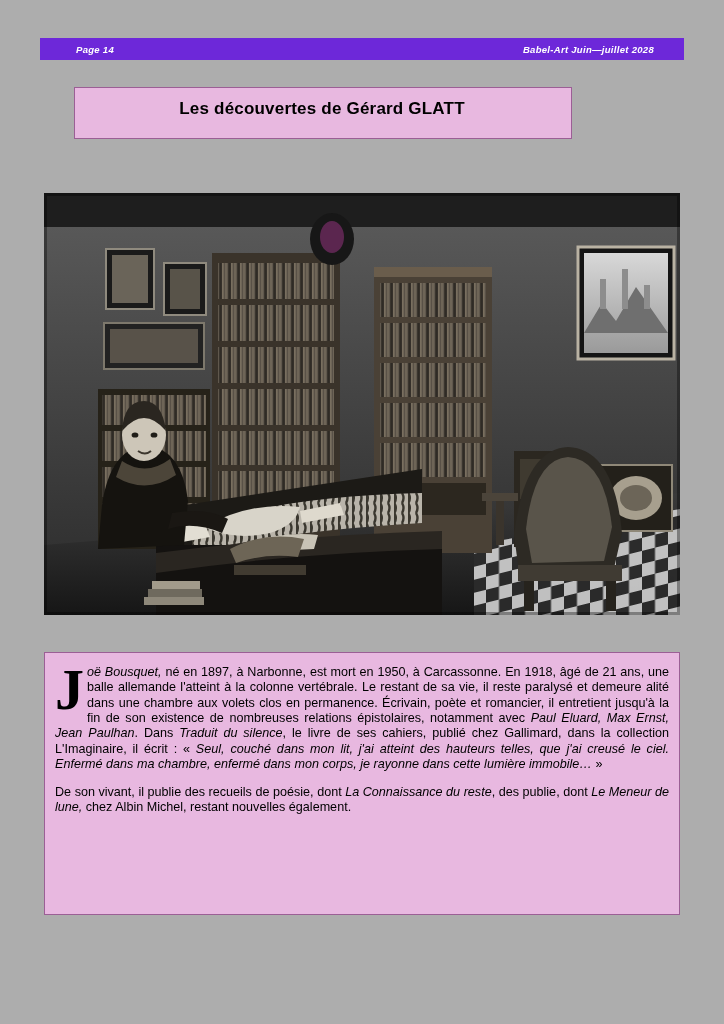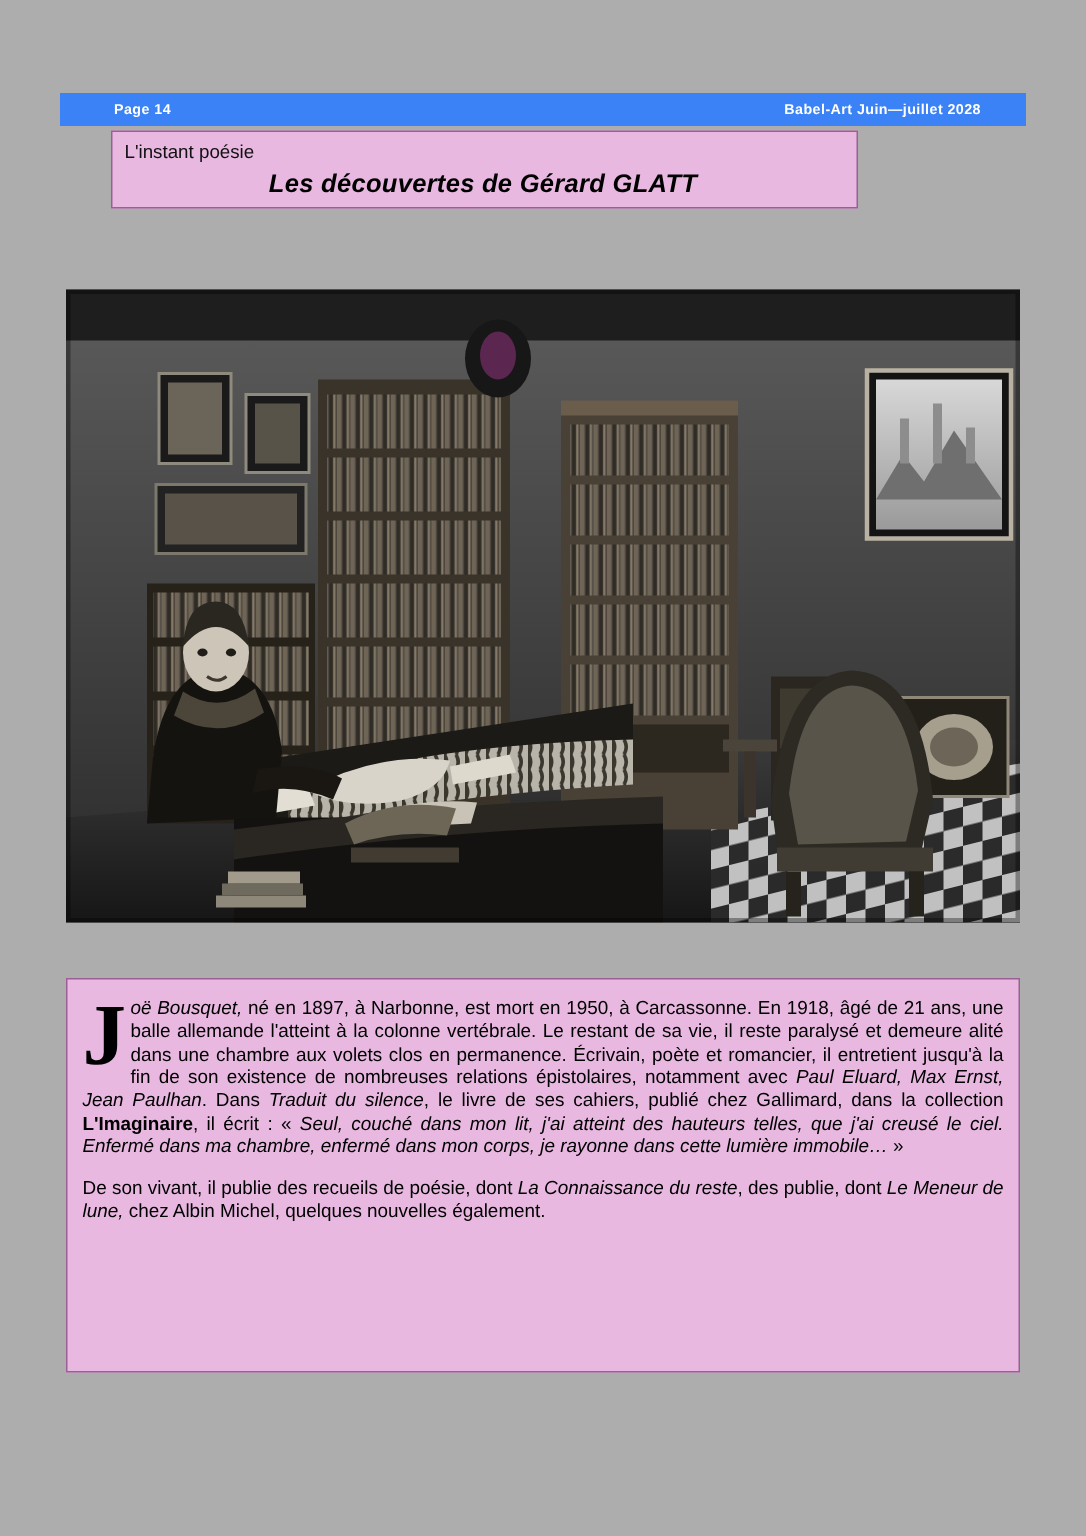"Page 14" .header-bar { background: #3b82f6 -> #6d28d9; font-style: none -> italic; top: 62px -> 38px }
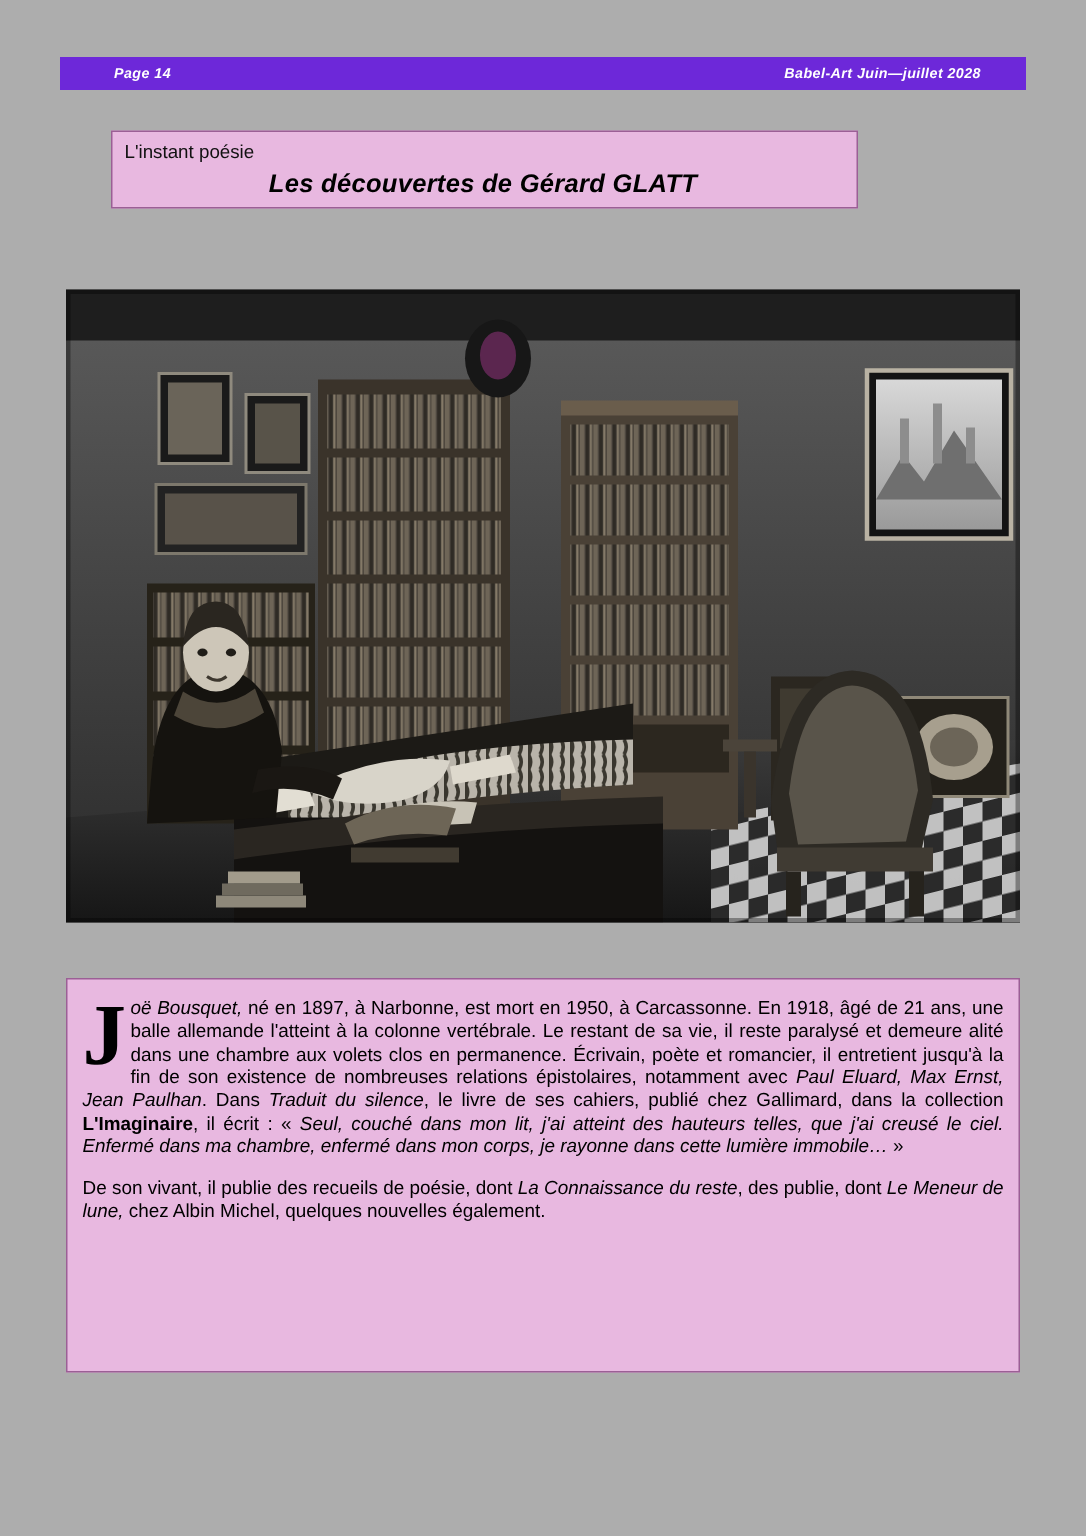"L'instant poésie" div.title-kicker { html: <div>L'instant poésie</div> -> none }
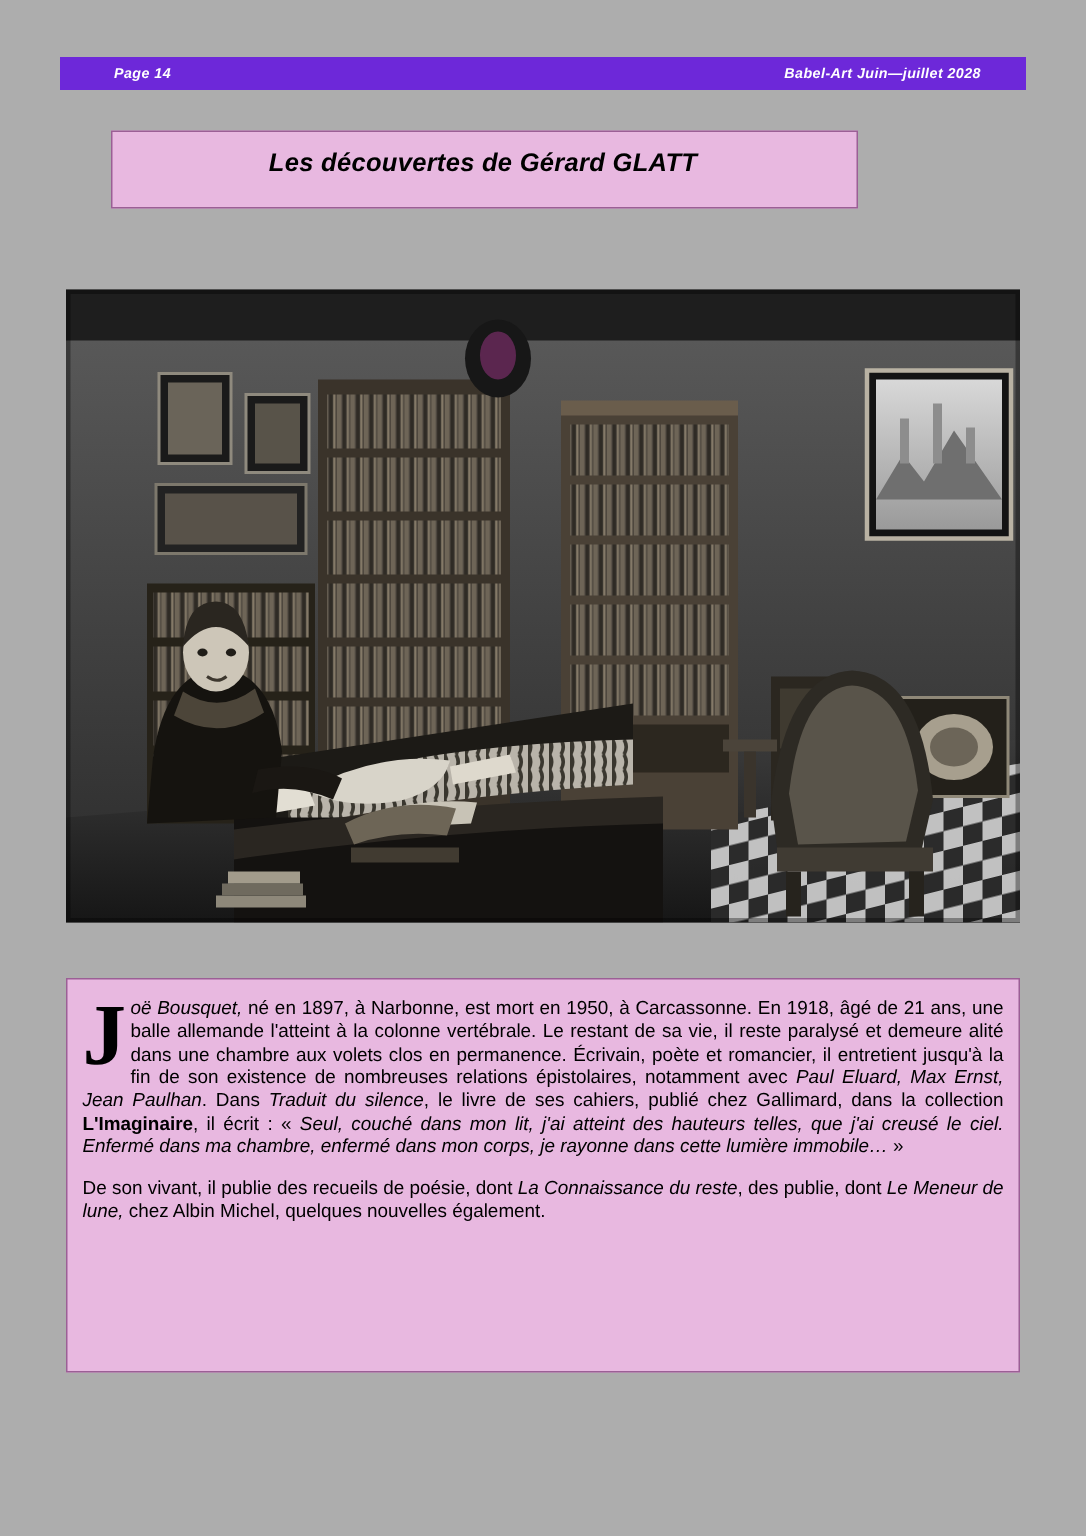"Les découvertes de Gérard GLATT" .title-main { font-style: italic -> none }
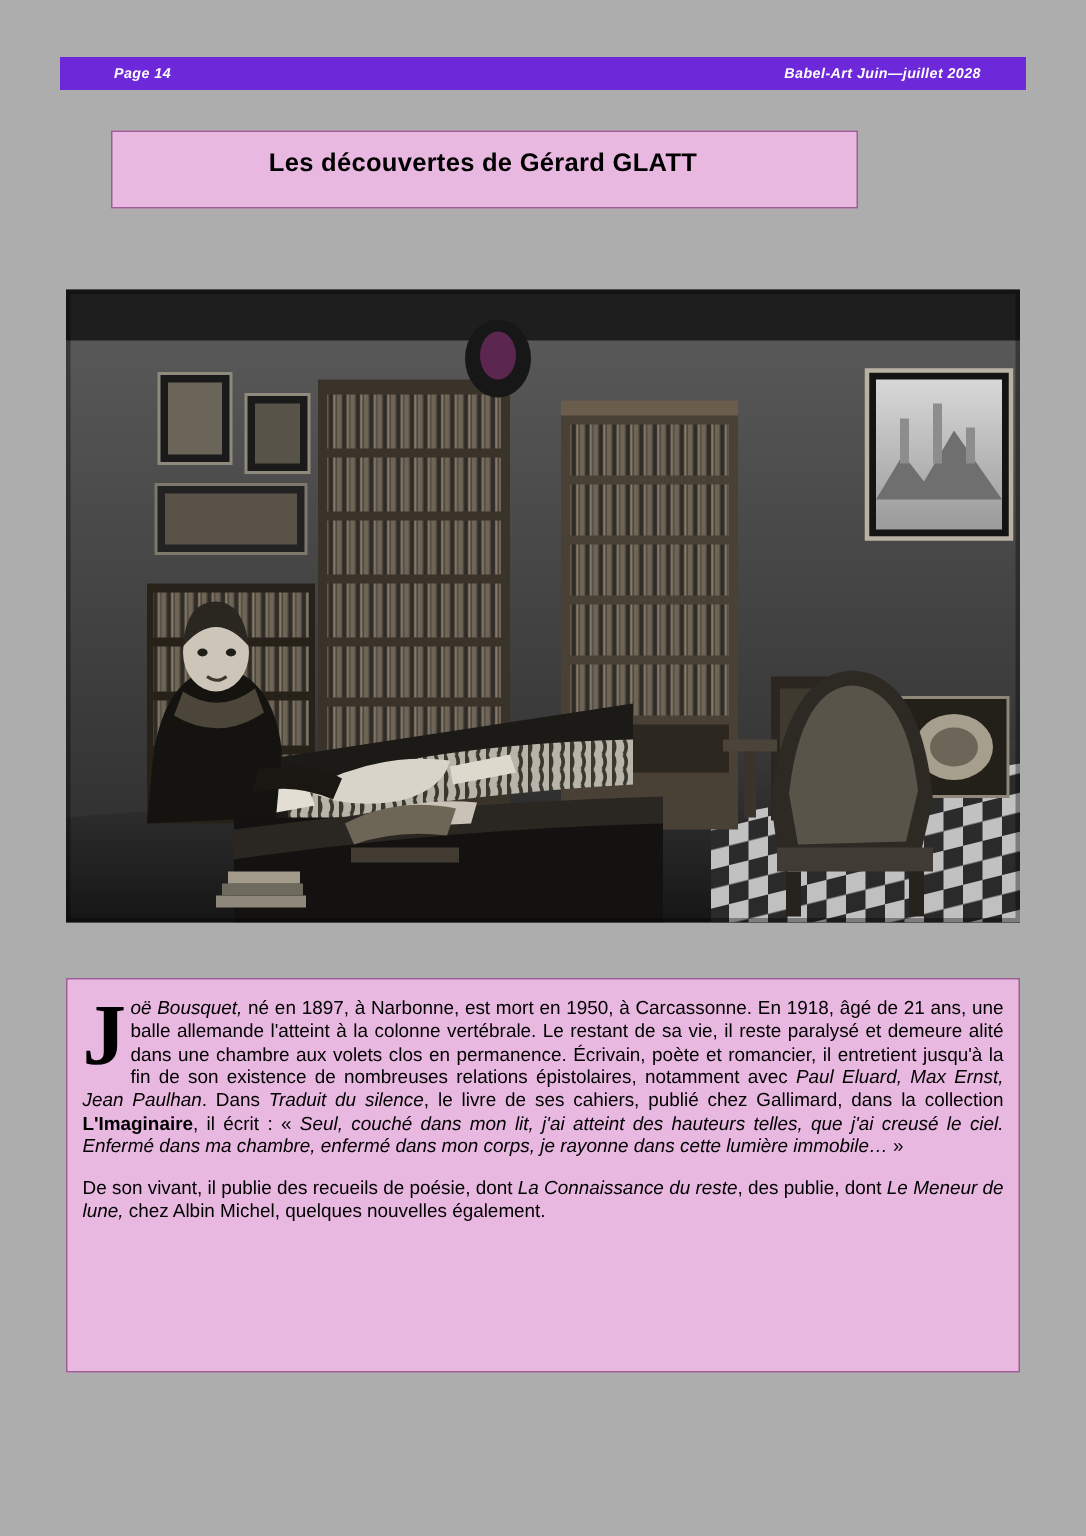"L'Imaginaire" .b { font-weight: bold -> normal }
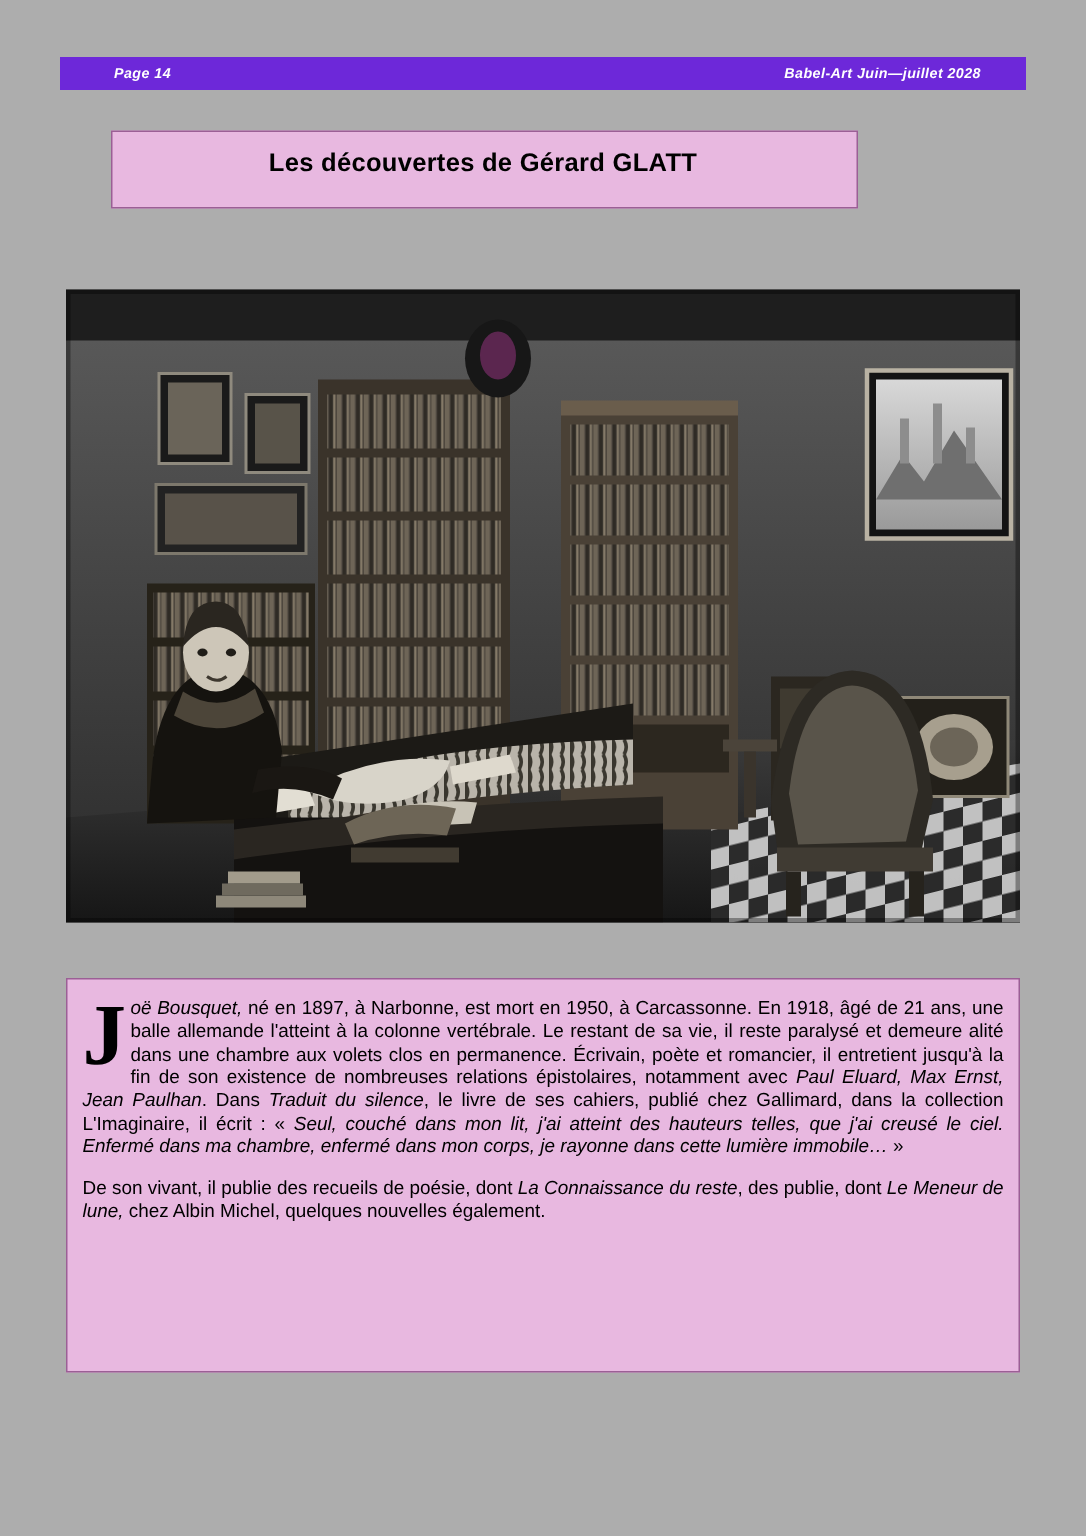"chez Albin Michel, quelques nouvelles" span { text: quelques -> restant }
